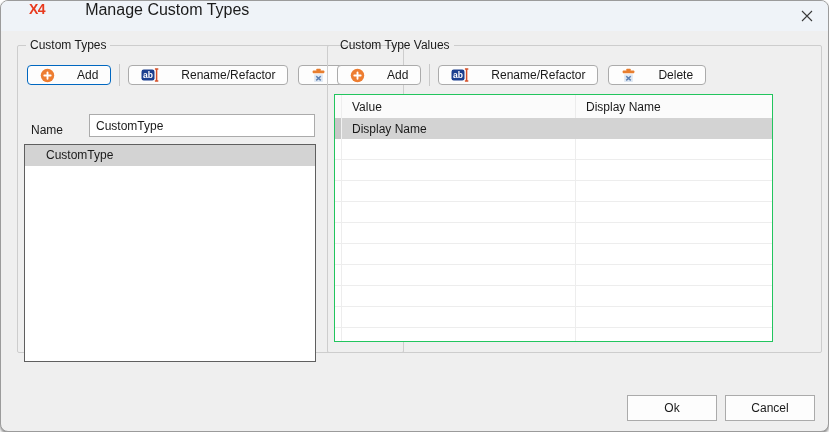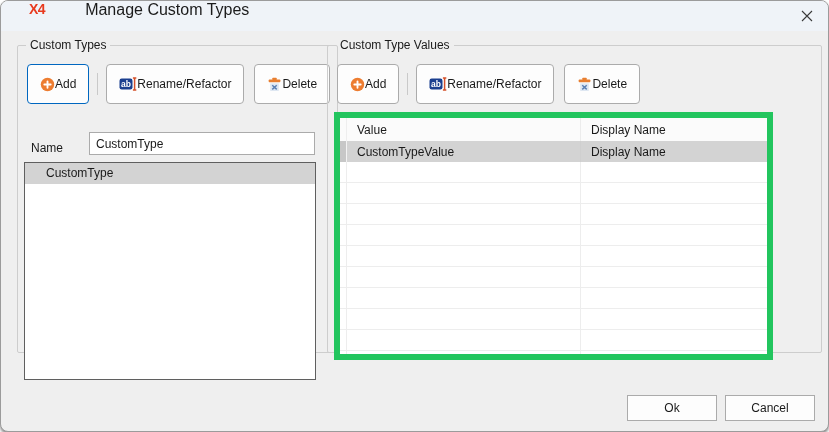"Add" .tbtn { gap: 0 -> 22px; height: 40px -> 20px }
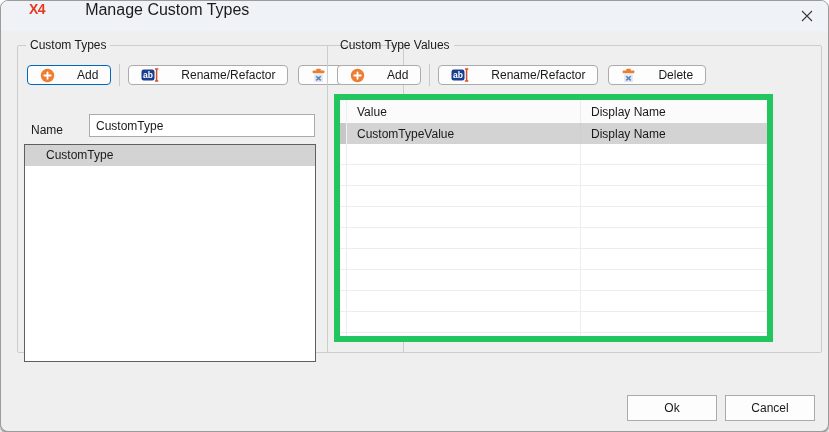"Value" .grid { border: 6px solid #22c55e -> 1px solid #22c55e }
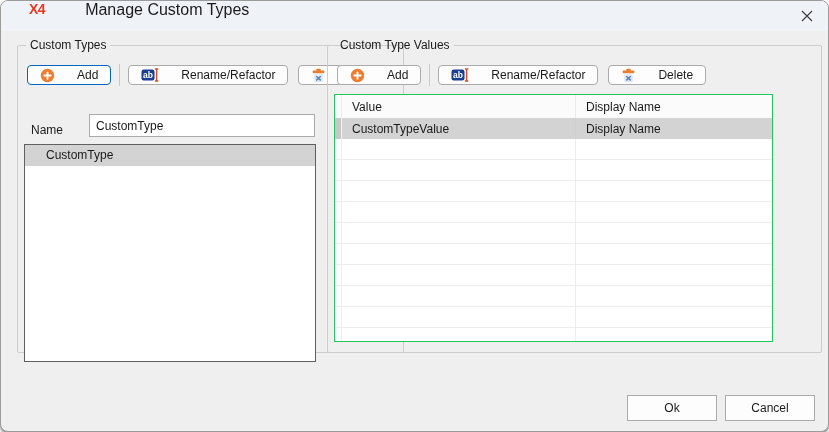"CustomTypeValue" div.c1 { html: <div>CustomTypeValue</div> -> none }
